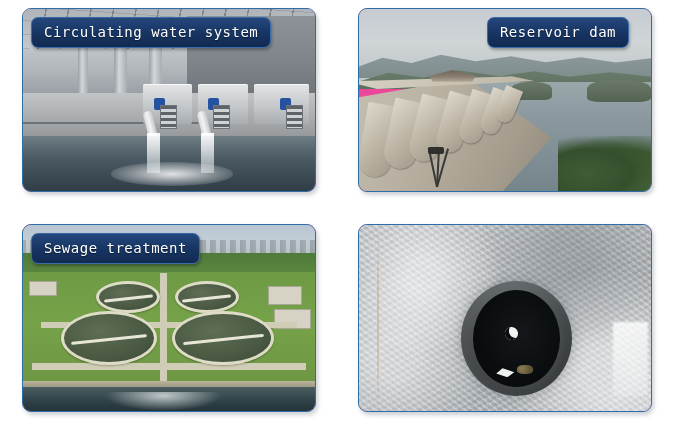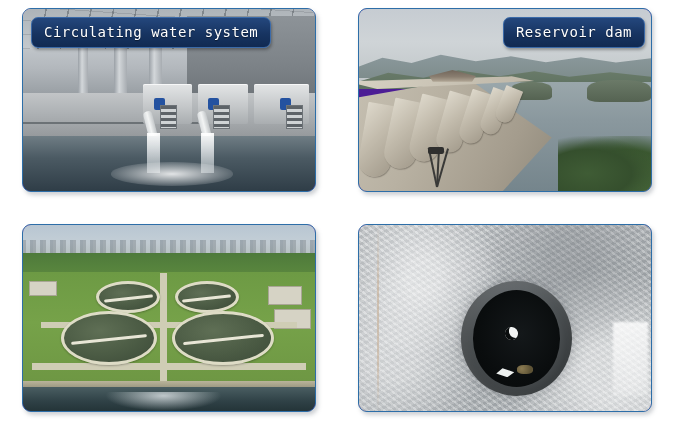"Circulating water system" .panel { background: #4c1d95 -> #ec4899 }
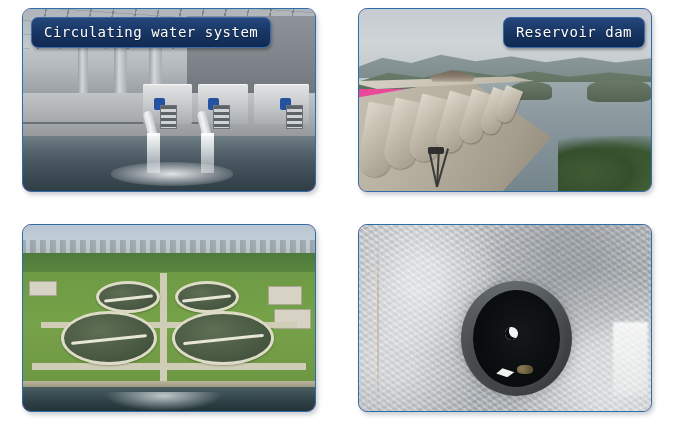"Reservoir dam" .label.right { right: 6px -> 22px }
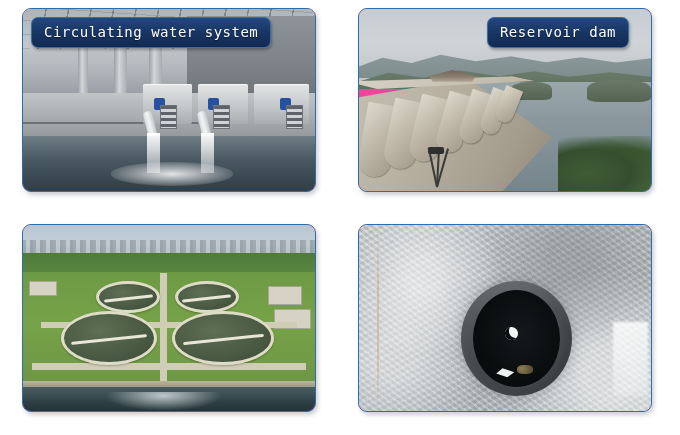"Sewage treatment" div.label { html: none -> <div>Sewage treatment</div> }
